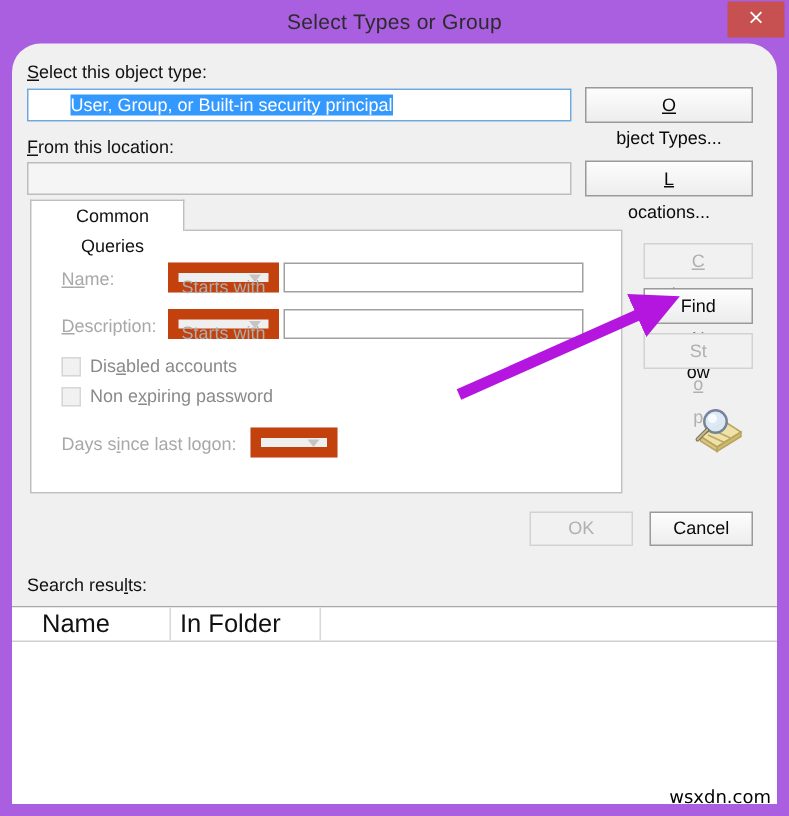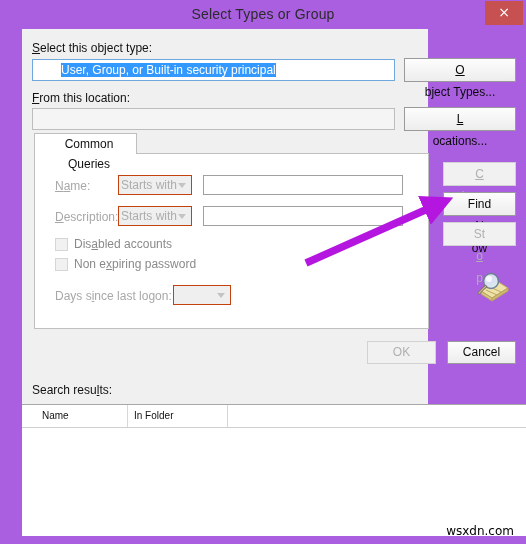"Select this object type:" #client { border-radius: none -> 19px; left: 22px -> 8px; width: 406px -> 510px }
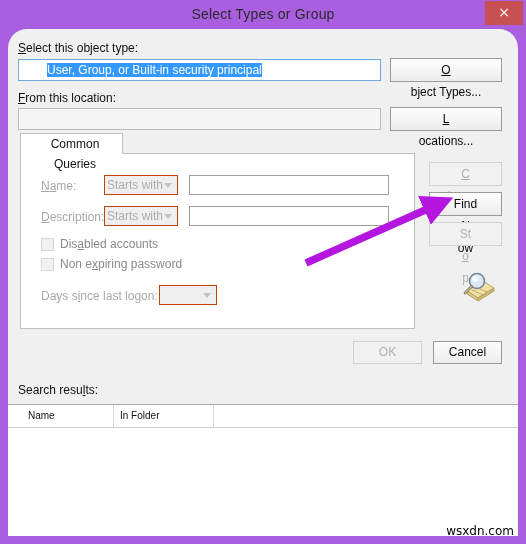"Starts with" .combo { border: 1px solid #c2410c -> 7px solid #c2410c; margin-left: none -> 8px }
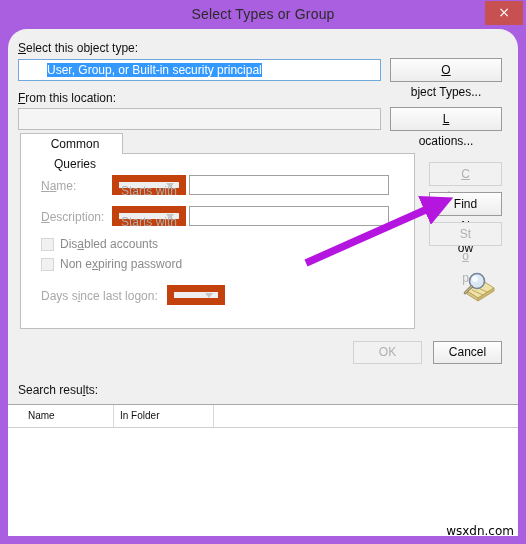"Name" .col-head { font-size: 10px -> 17px }
